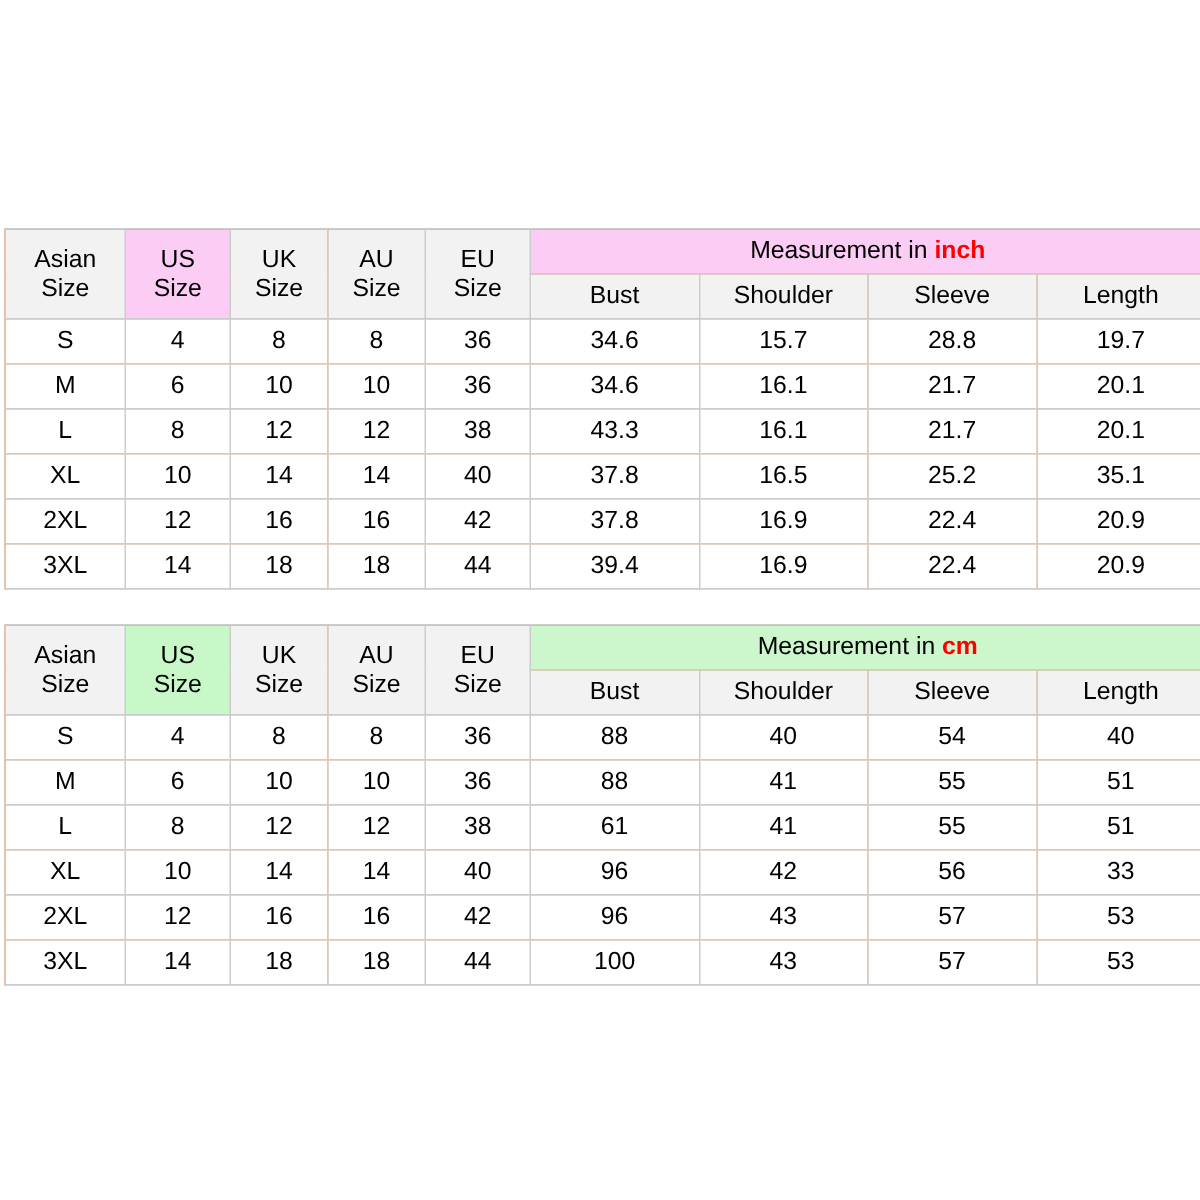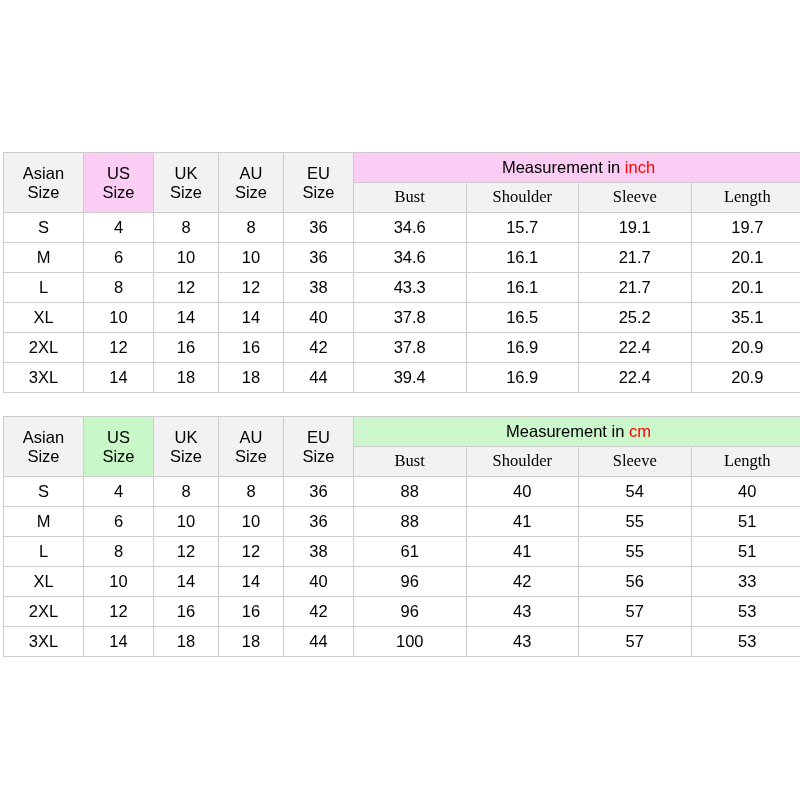"inch" .unit-accent { font-weight: normal -> bold }
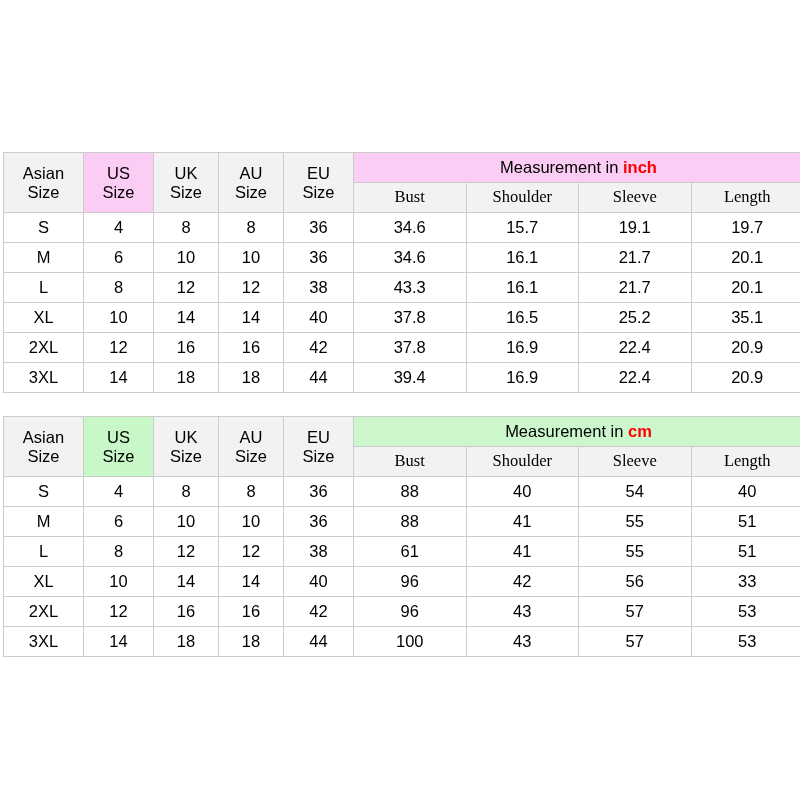"Bust" .subhdr { font-family: Liberation Serif, serif -> none }
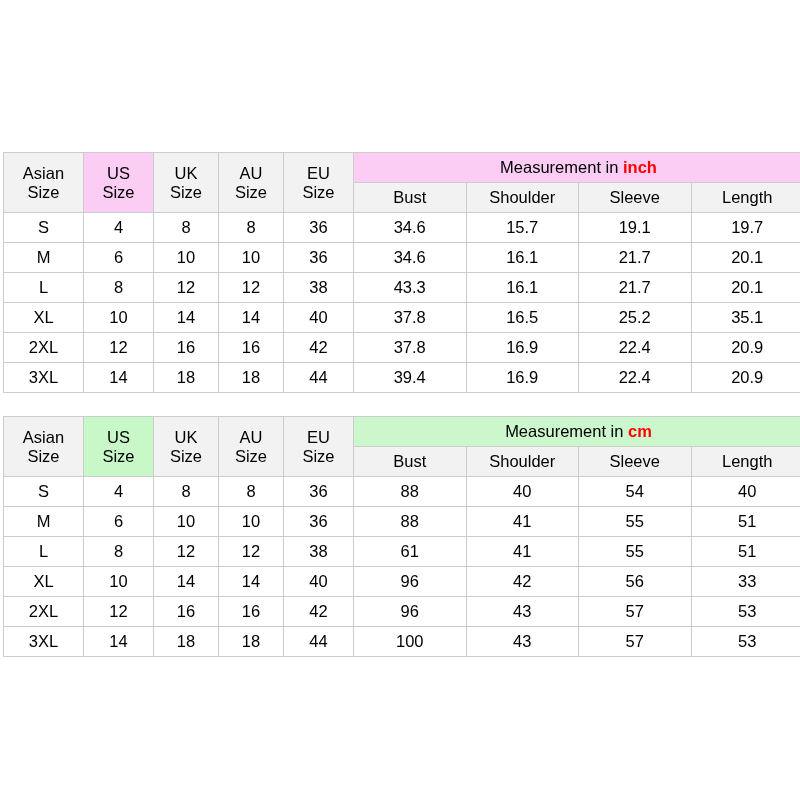"19.1" td { text: 19.1 -> 28.8 }
